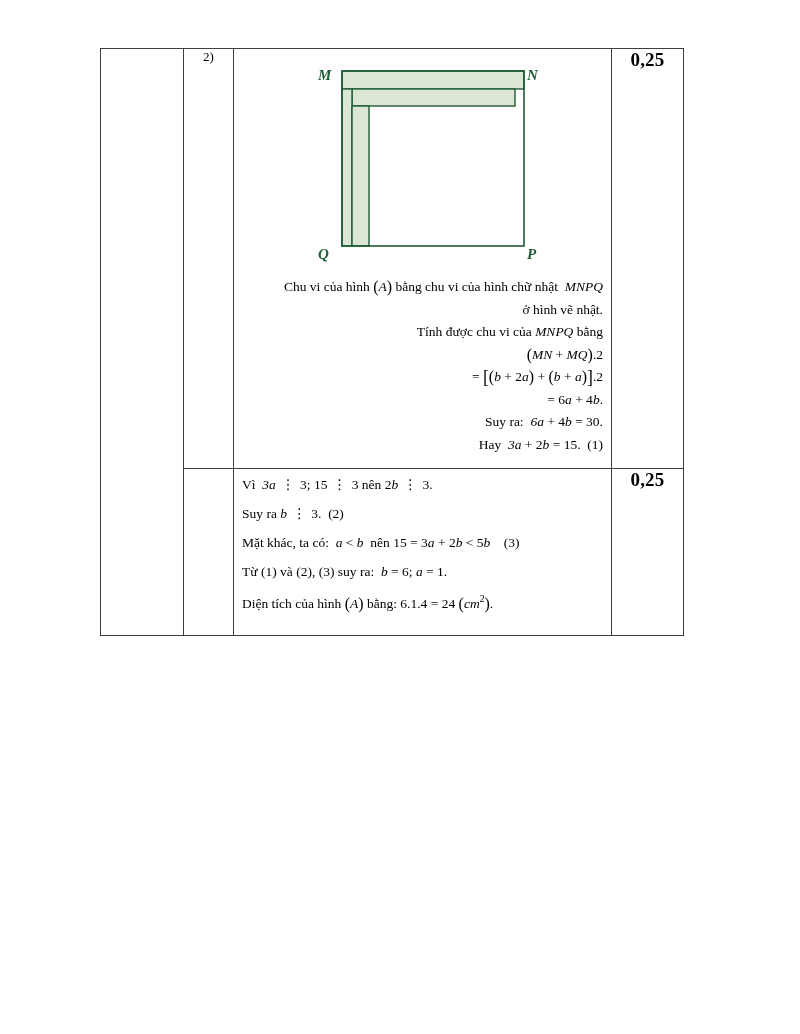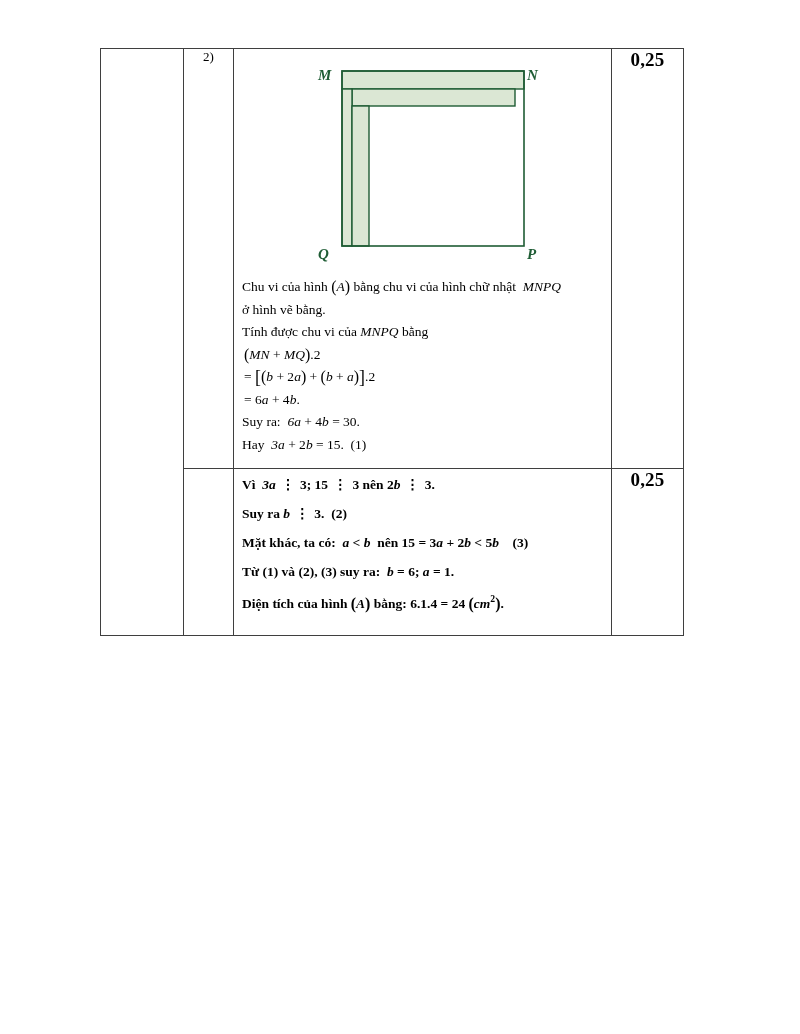"Chu vi của hình (A)" .body-text p { text-align: none -> right }
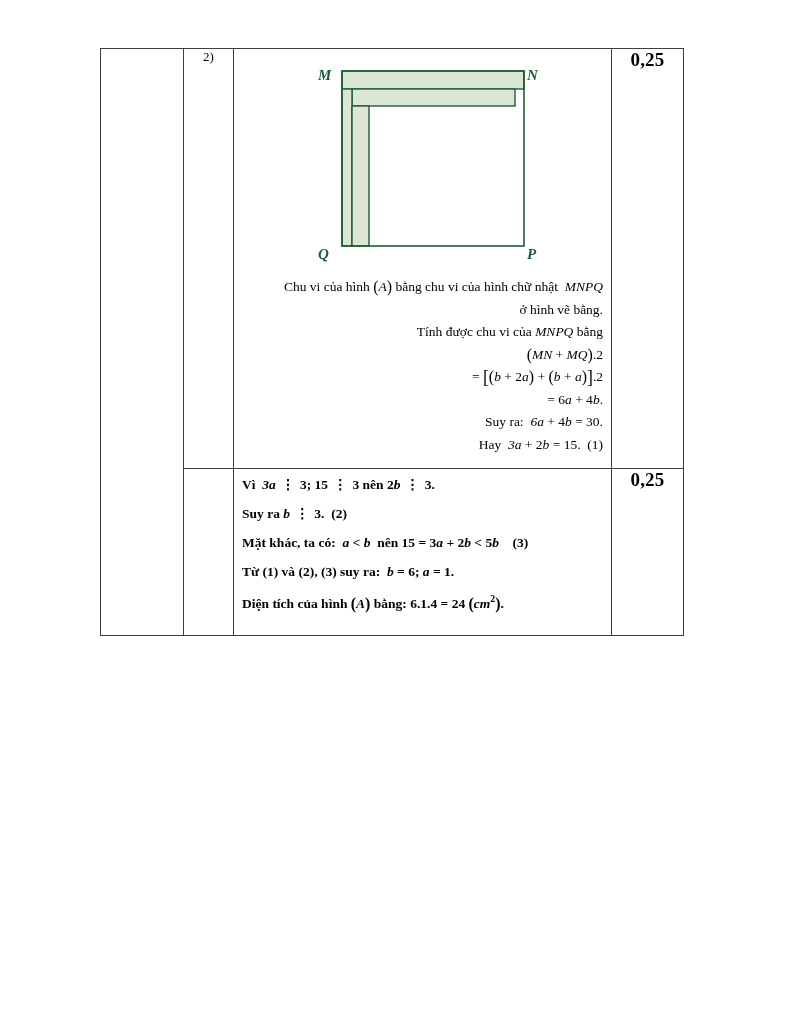"ở hình vẽ bằng." p { text: bằng -> nhật }
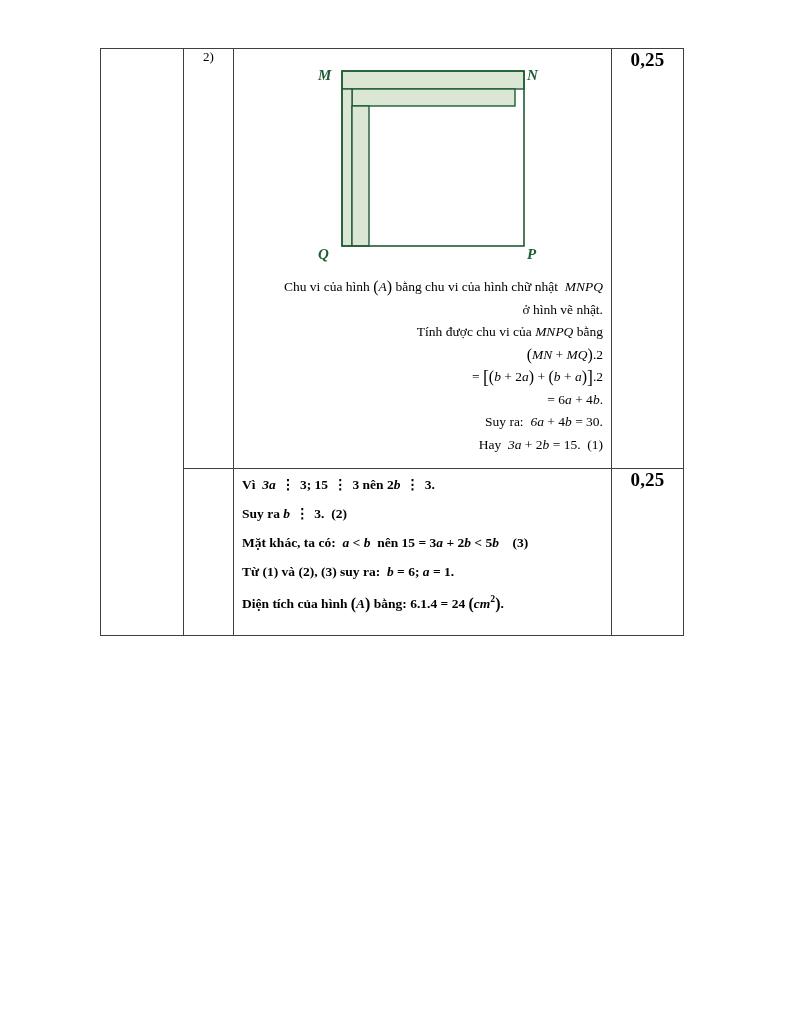"Vì 3a ⋮ 3; 15" .lower-text p { font-weight: bold -> none }
